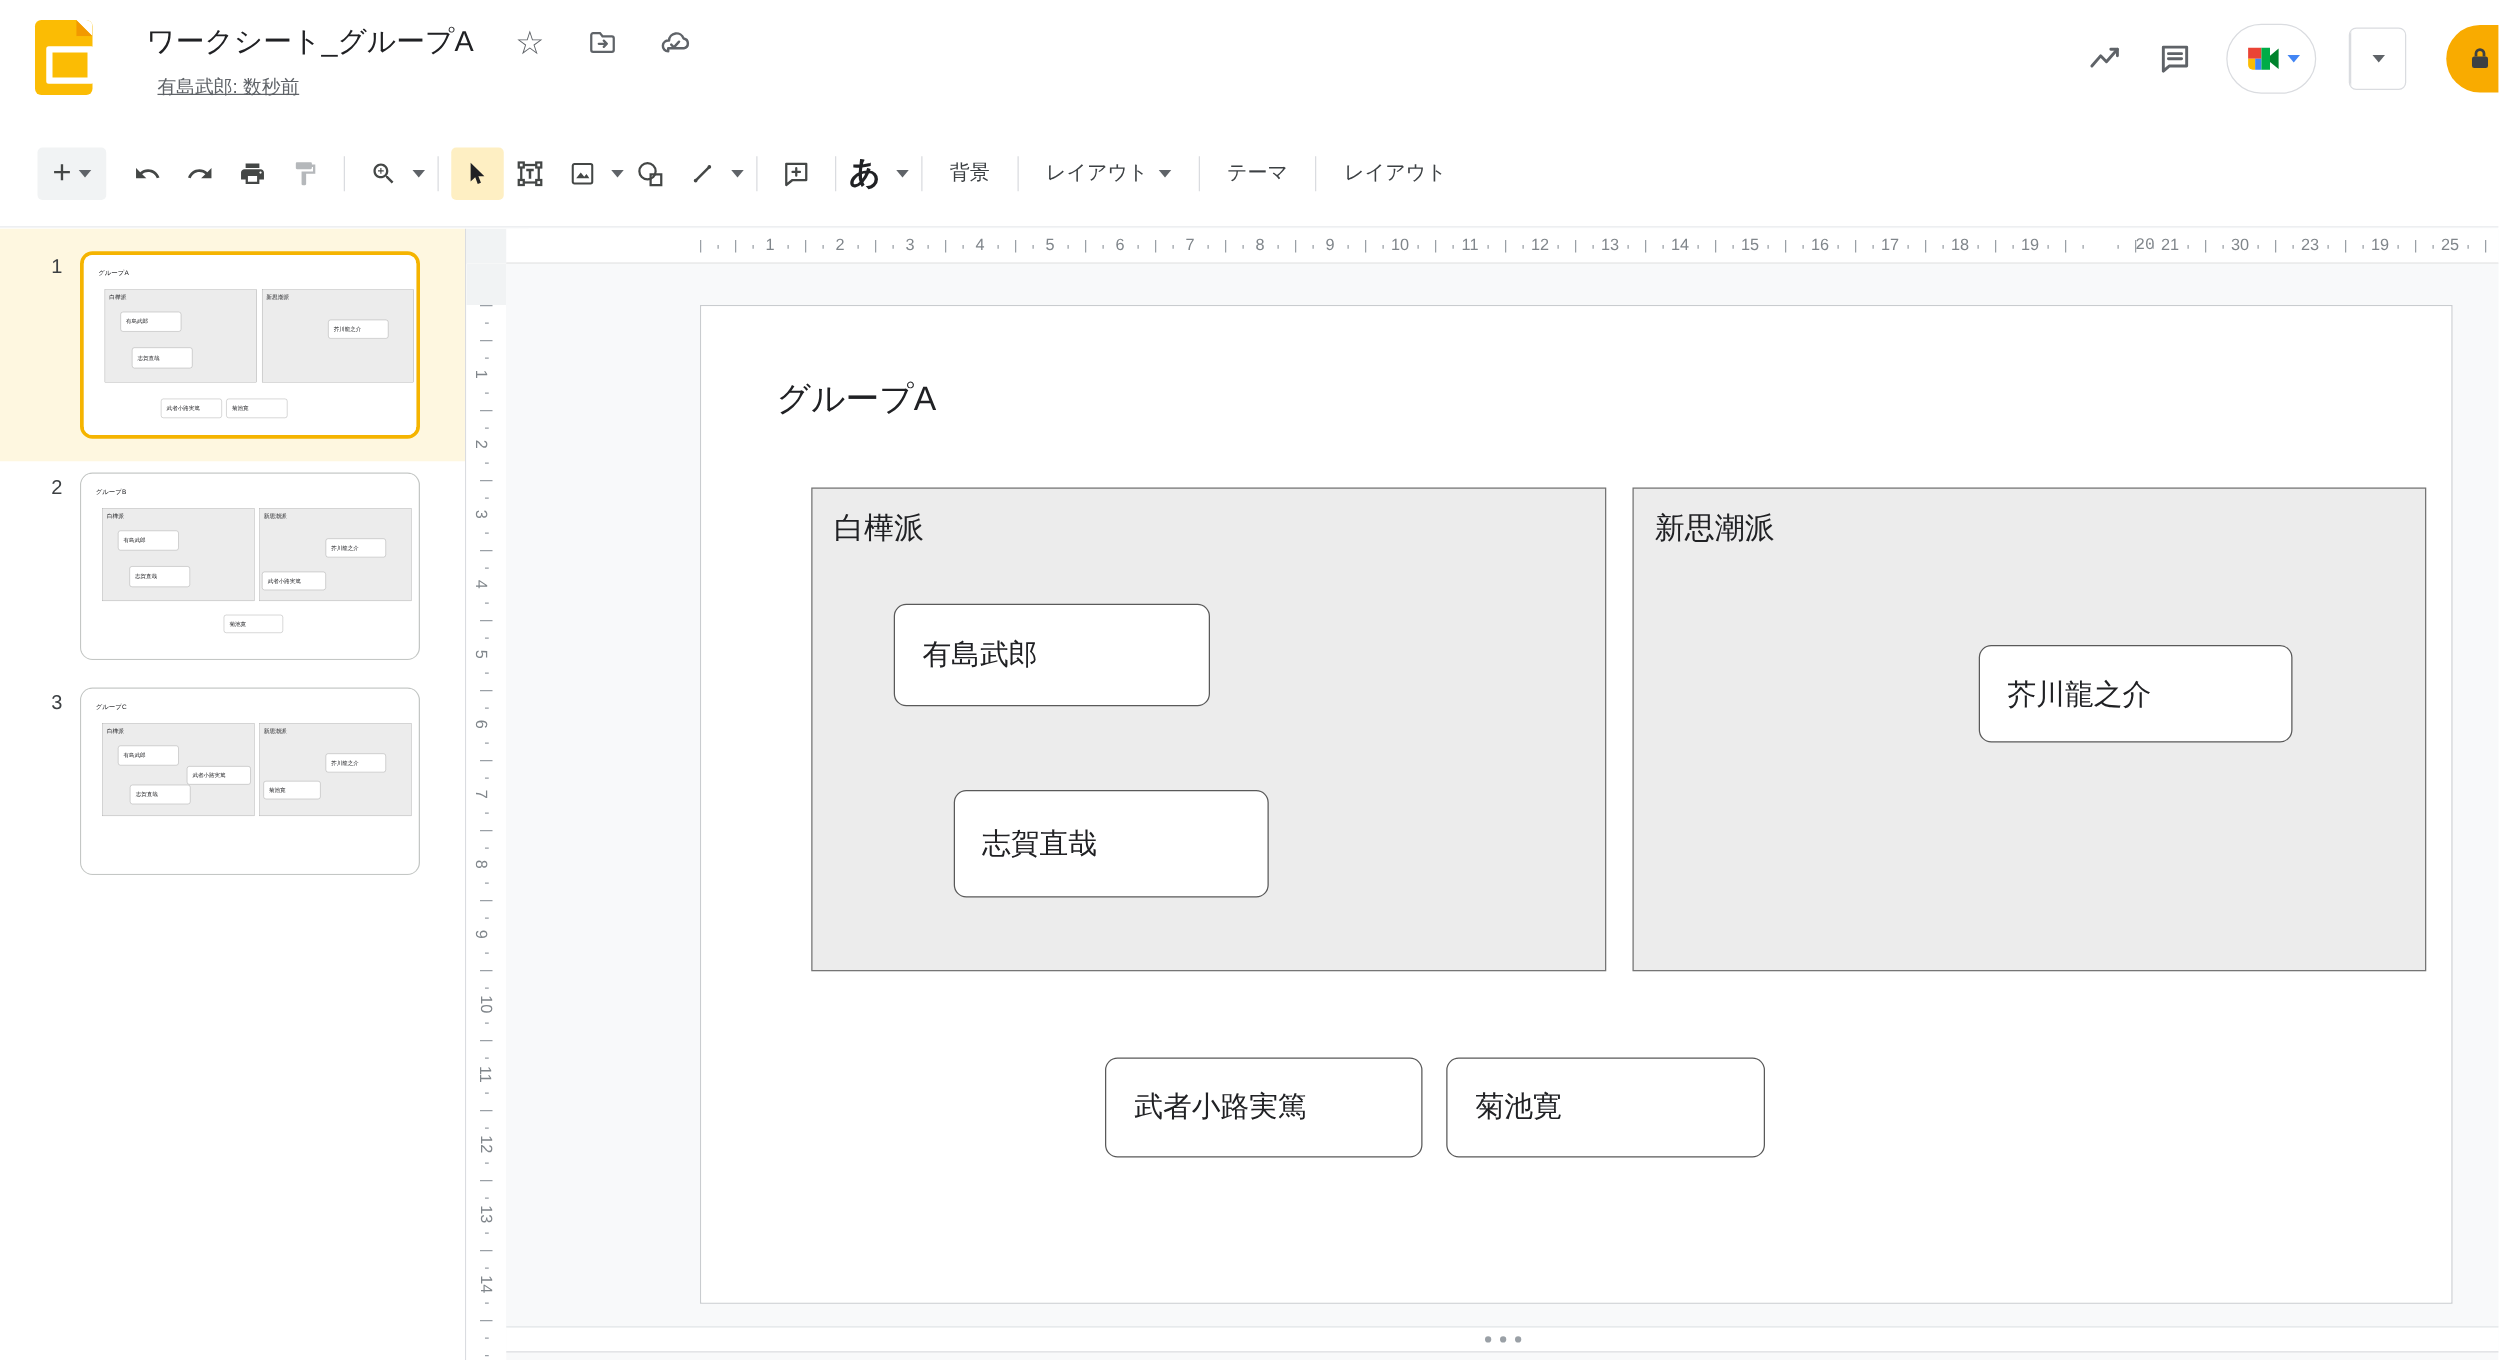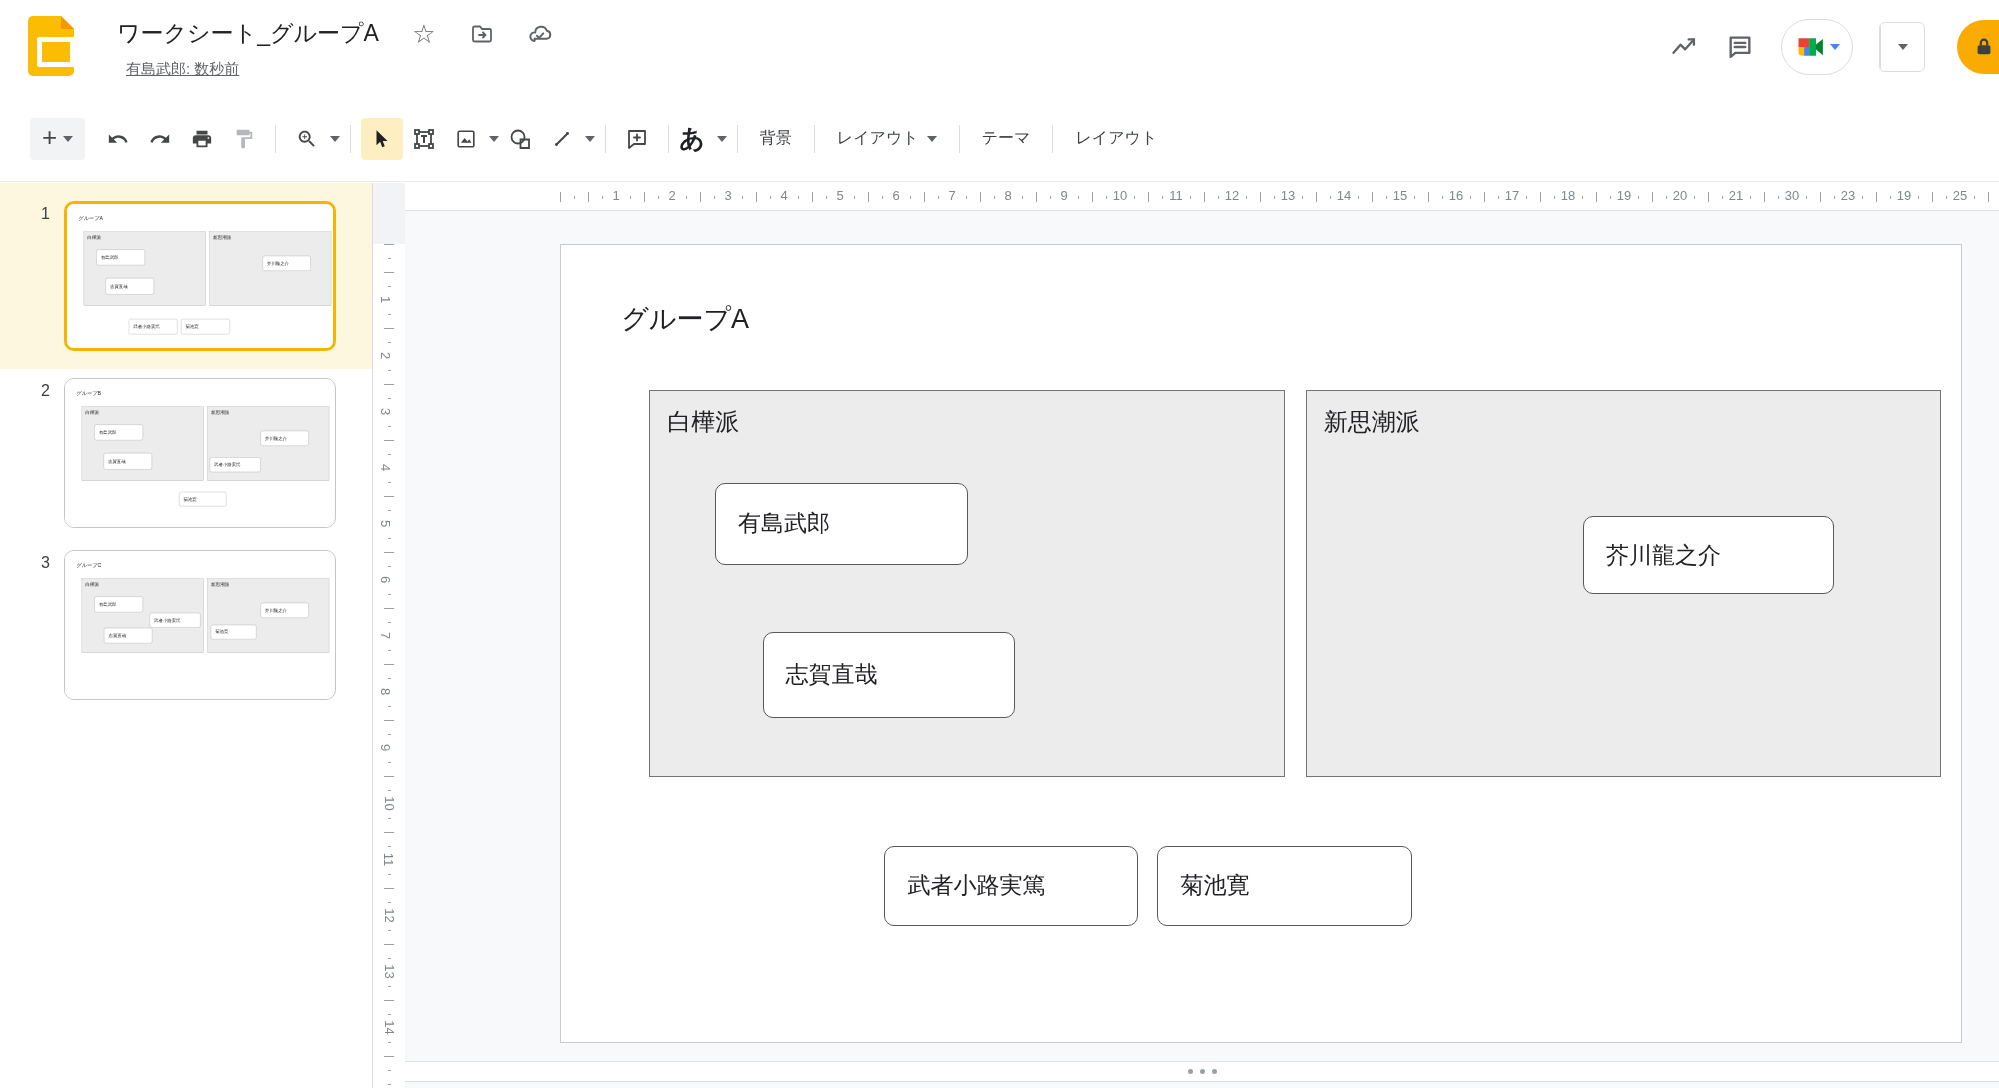"20" div.h-num { font-family: none -> Liberation Mono, monospace; left: 1275px -> 1311px }
